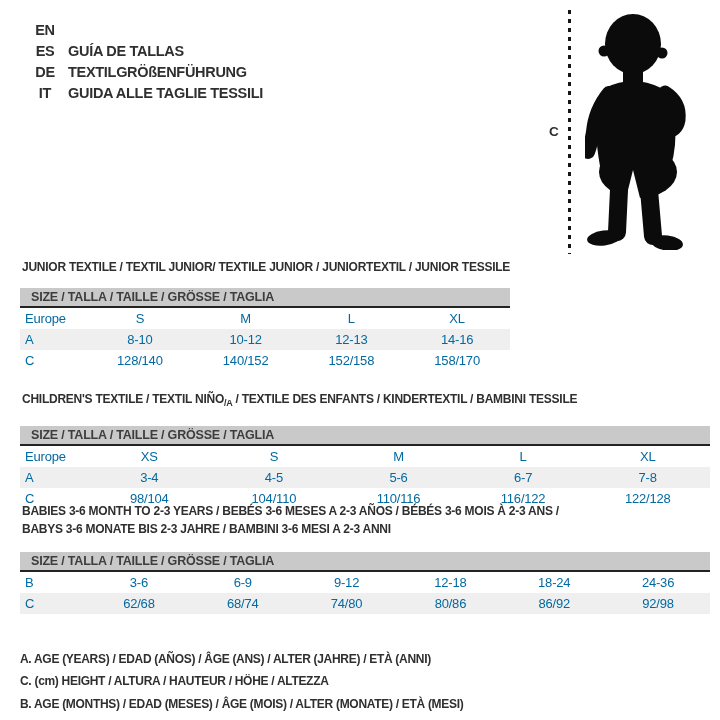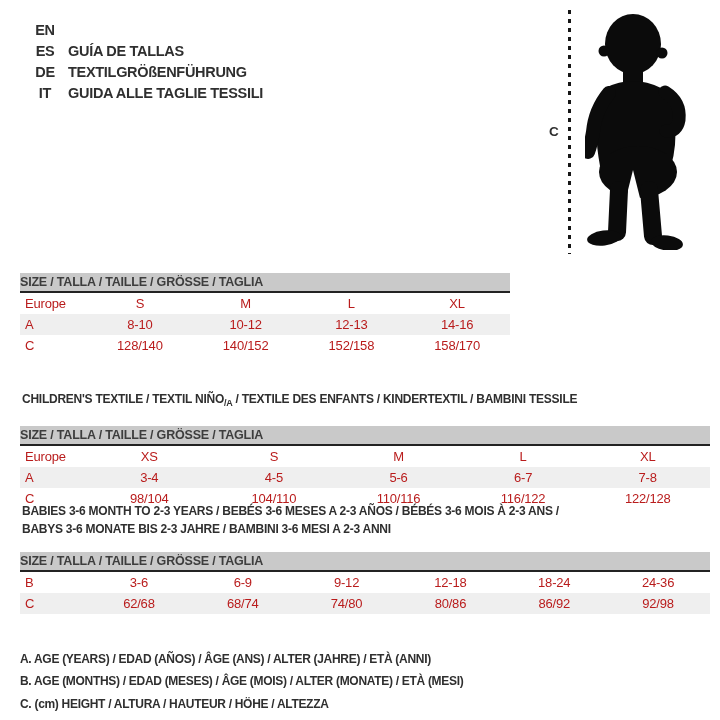"JUNIOR TEXTILE / TEXTIL JUNIOR/" div.sec-title { html: none -> <div>JUNIOR TEXTILE / TEXTIL JUNIOR/ TEXTILE JUNIOR / JUNIORTEXTIL / JUNIOR TESSILE</div> }
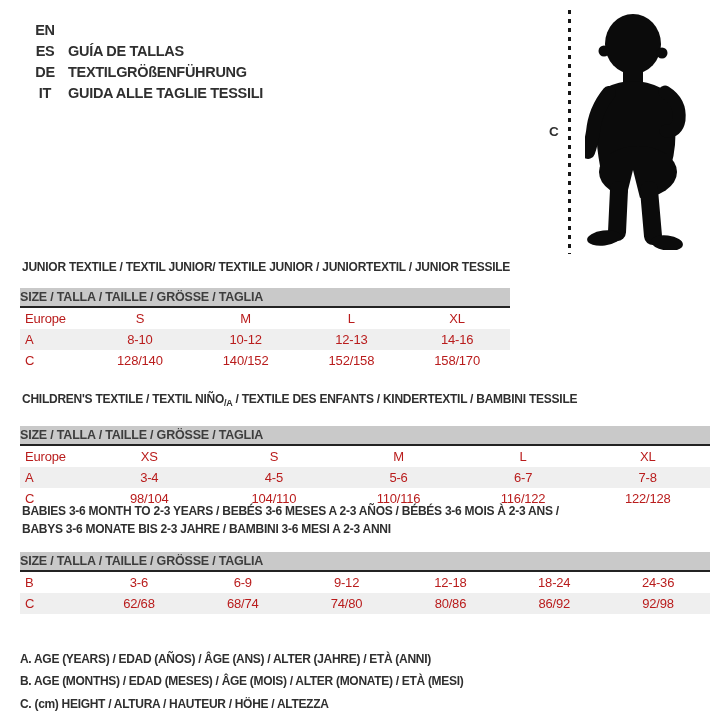"SIZE / TALLA / TAILLE" .size-bar { padding-left: 0 -> 11px }
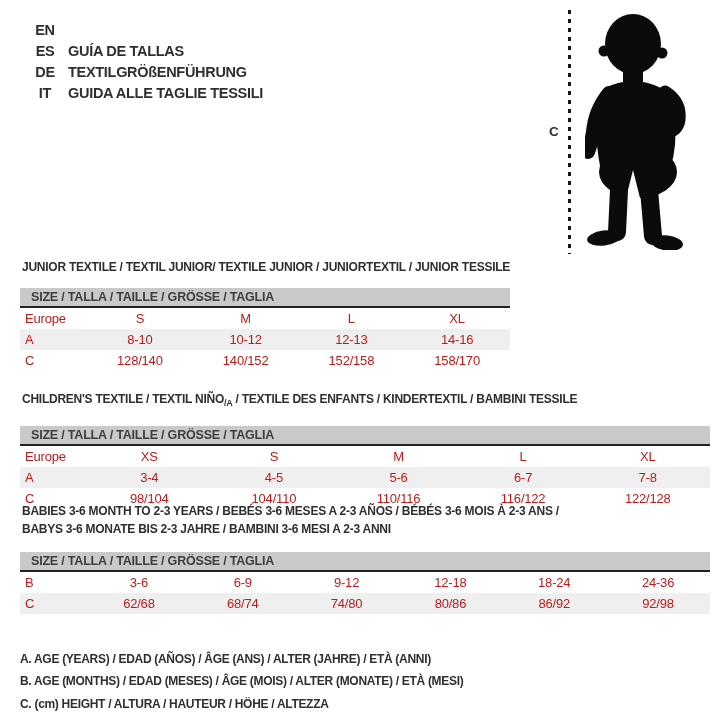"Europe" .trow { color: #b91c1c -> #0369a1 }
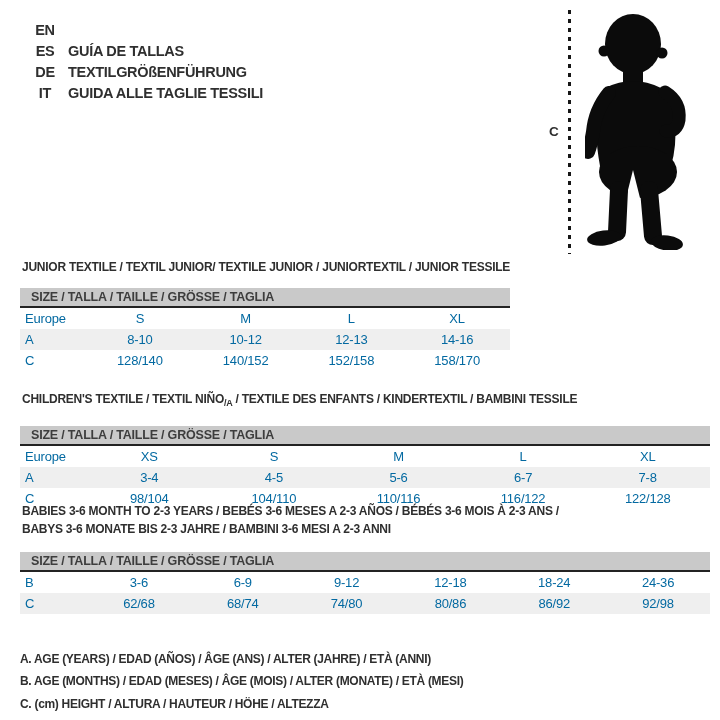"B. AGE (MONTHS) / EDAD" div.legend-line { order: before "C. (cm) HEIGHT / ALTURA" -> after "C. (cm) HEIGHT / ALTURA" }
